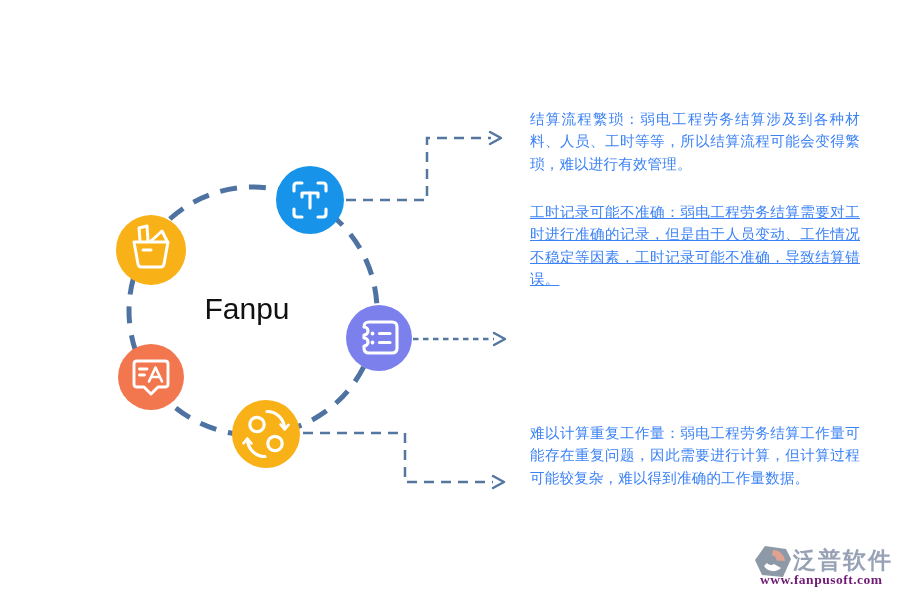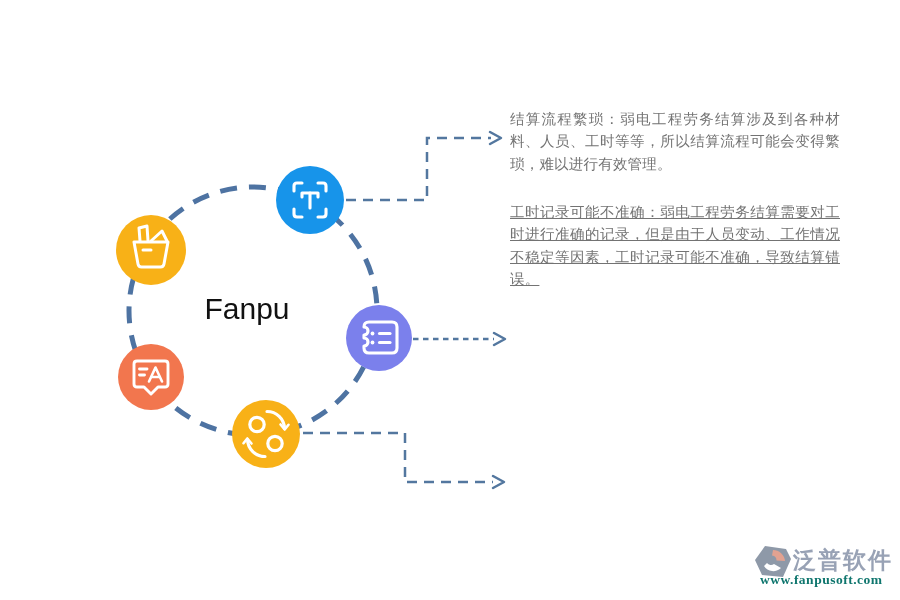"结算流程繁琐：弱电工程劳务结算涉及到各种材料、人员、工时等等，所以结算流程可能会" .annotation { color: #737373 -> #3b82f6; left: 510px -> 530px }
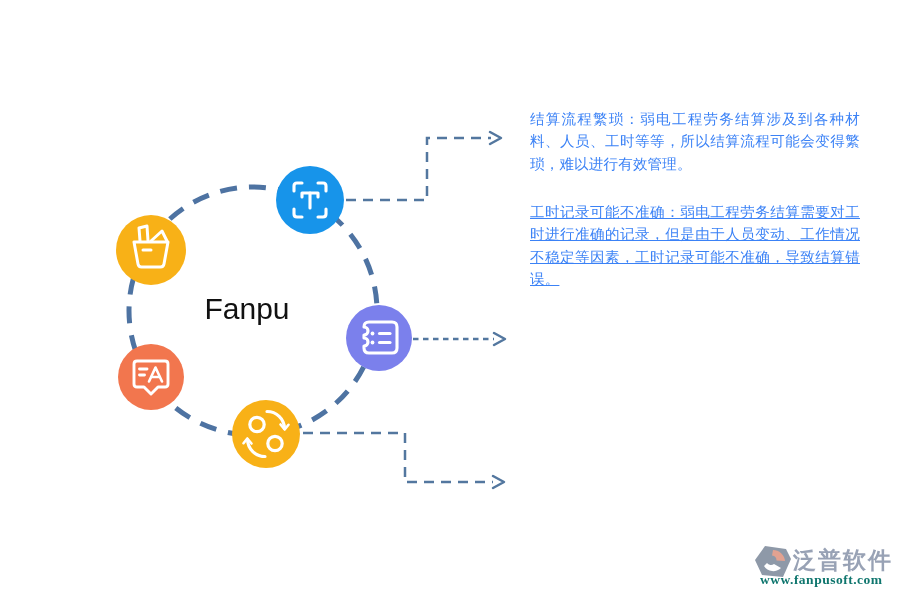"难以计算重复工作量：弱电工程劳务结算工作量可能存在重复问题，因此需要进行计算，但" div.annotation { html: none -> <div>难以计算重复工作量：弱电工程劳务结算工作量可能存在重复问题，因此需要进行计算，但计算过程可能较复杂，难以得到准确的工作量数据。</div> }
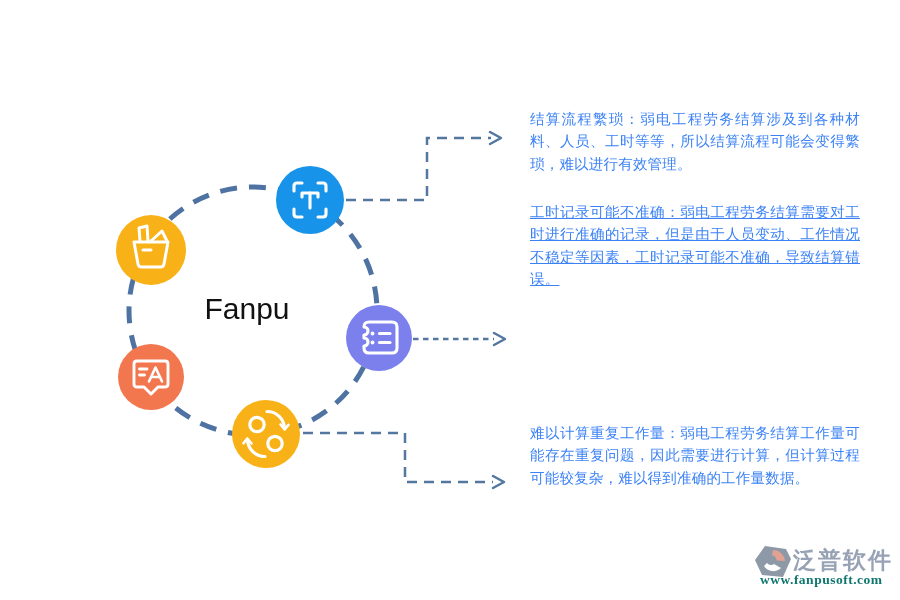"www.fanpusoft.com" .logo-url { color: #0f766e -> #701a75 }
